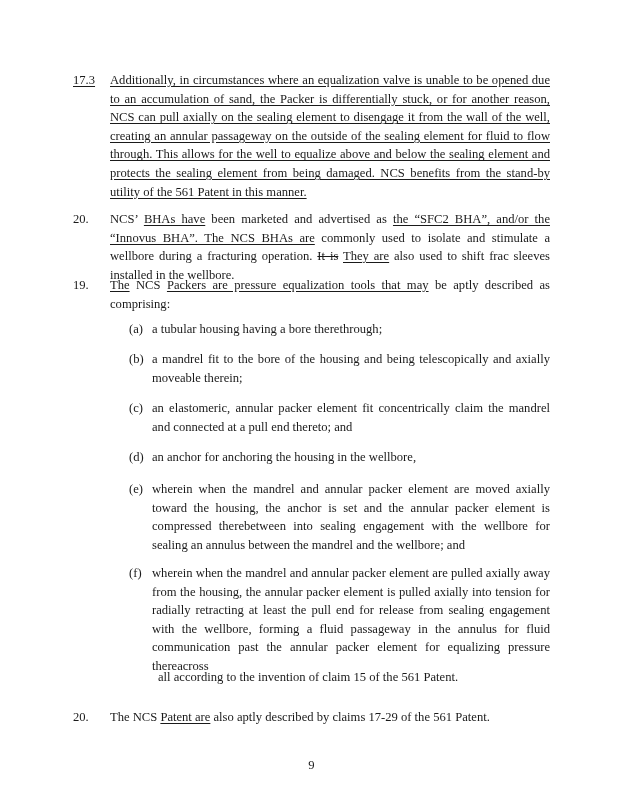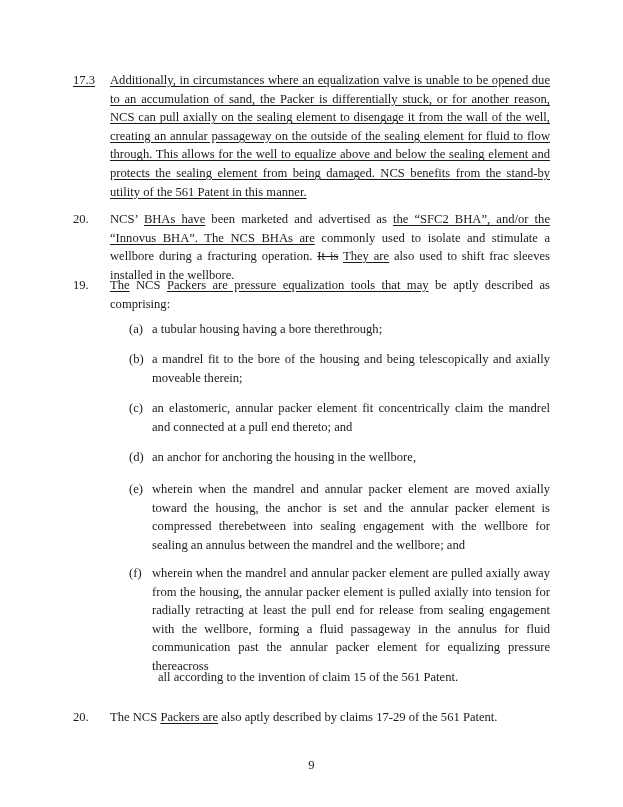"Packers are" span.u { text: Packers -> Patent }
